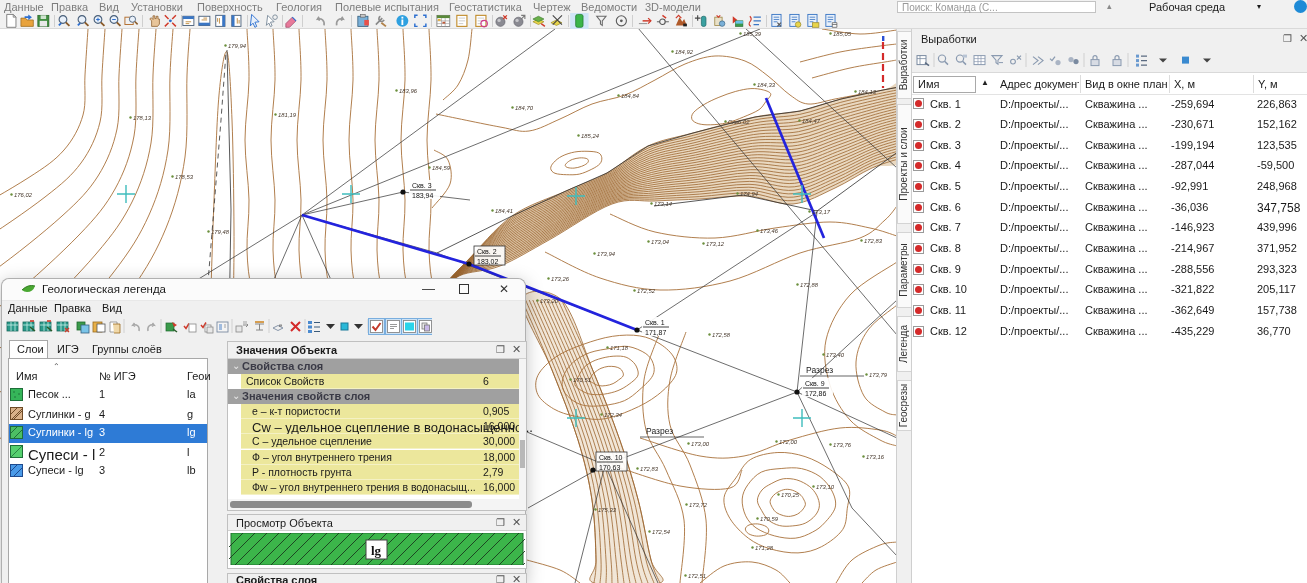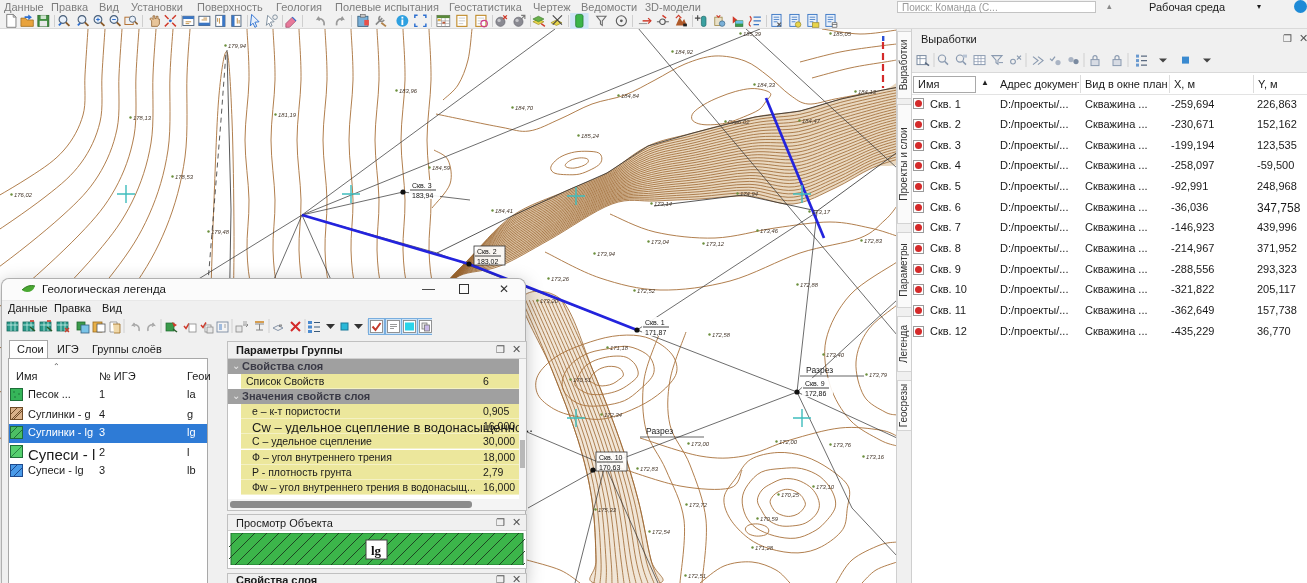"-258,097" span.t { text: -258,097 -> -287,044 }
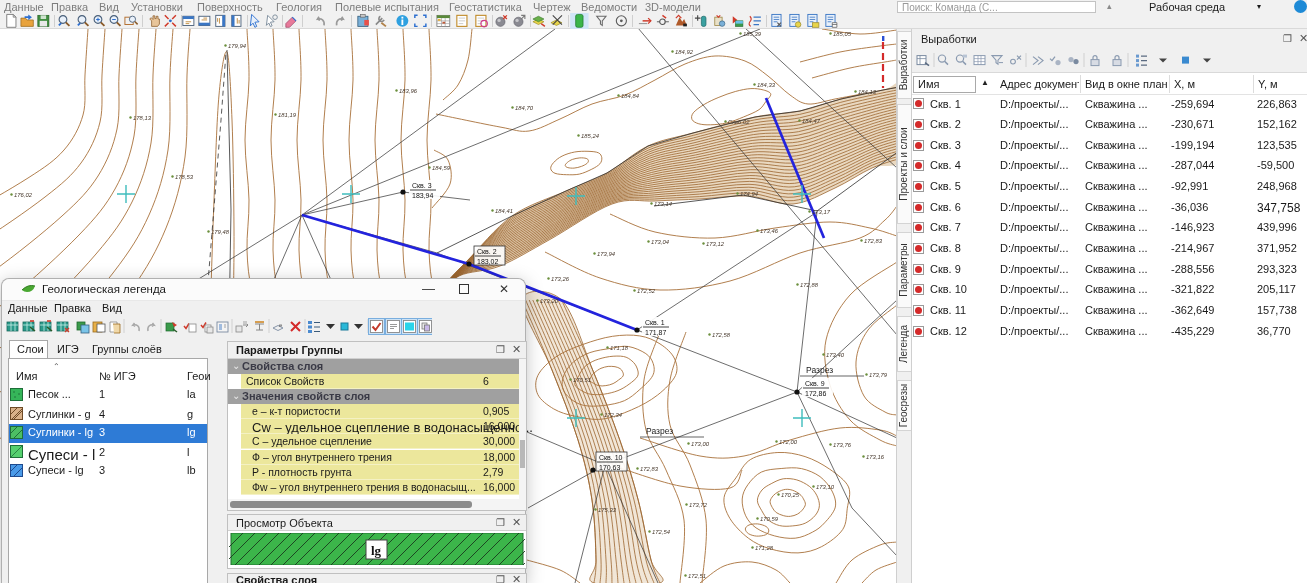"Параметры Группы" span.t { text: Параметры Группы -> Значения Объекта }
